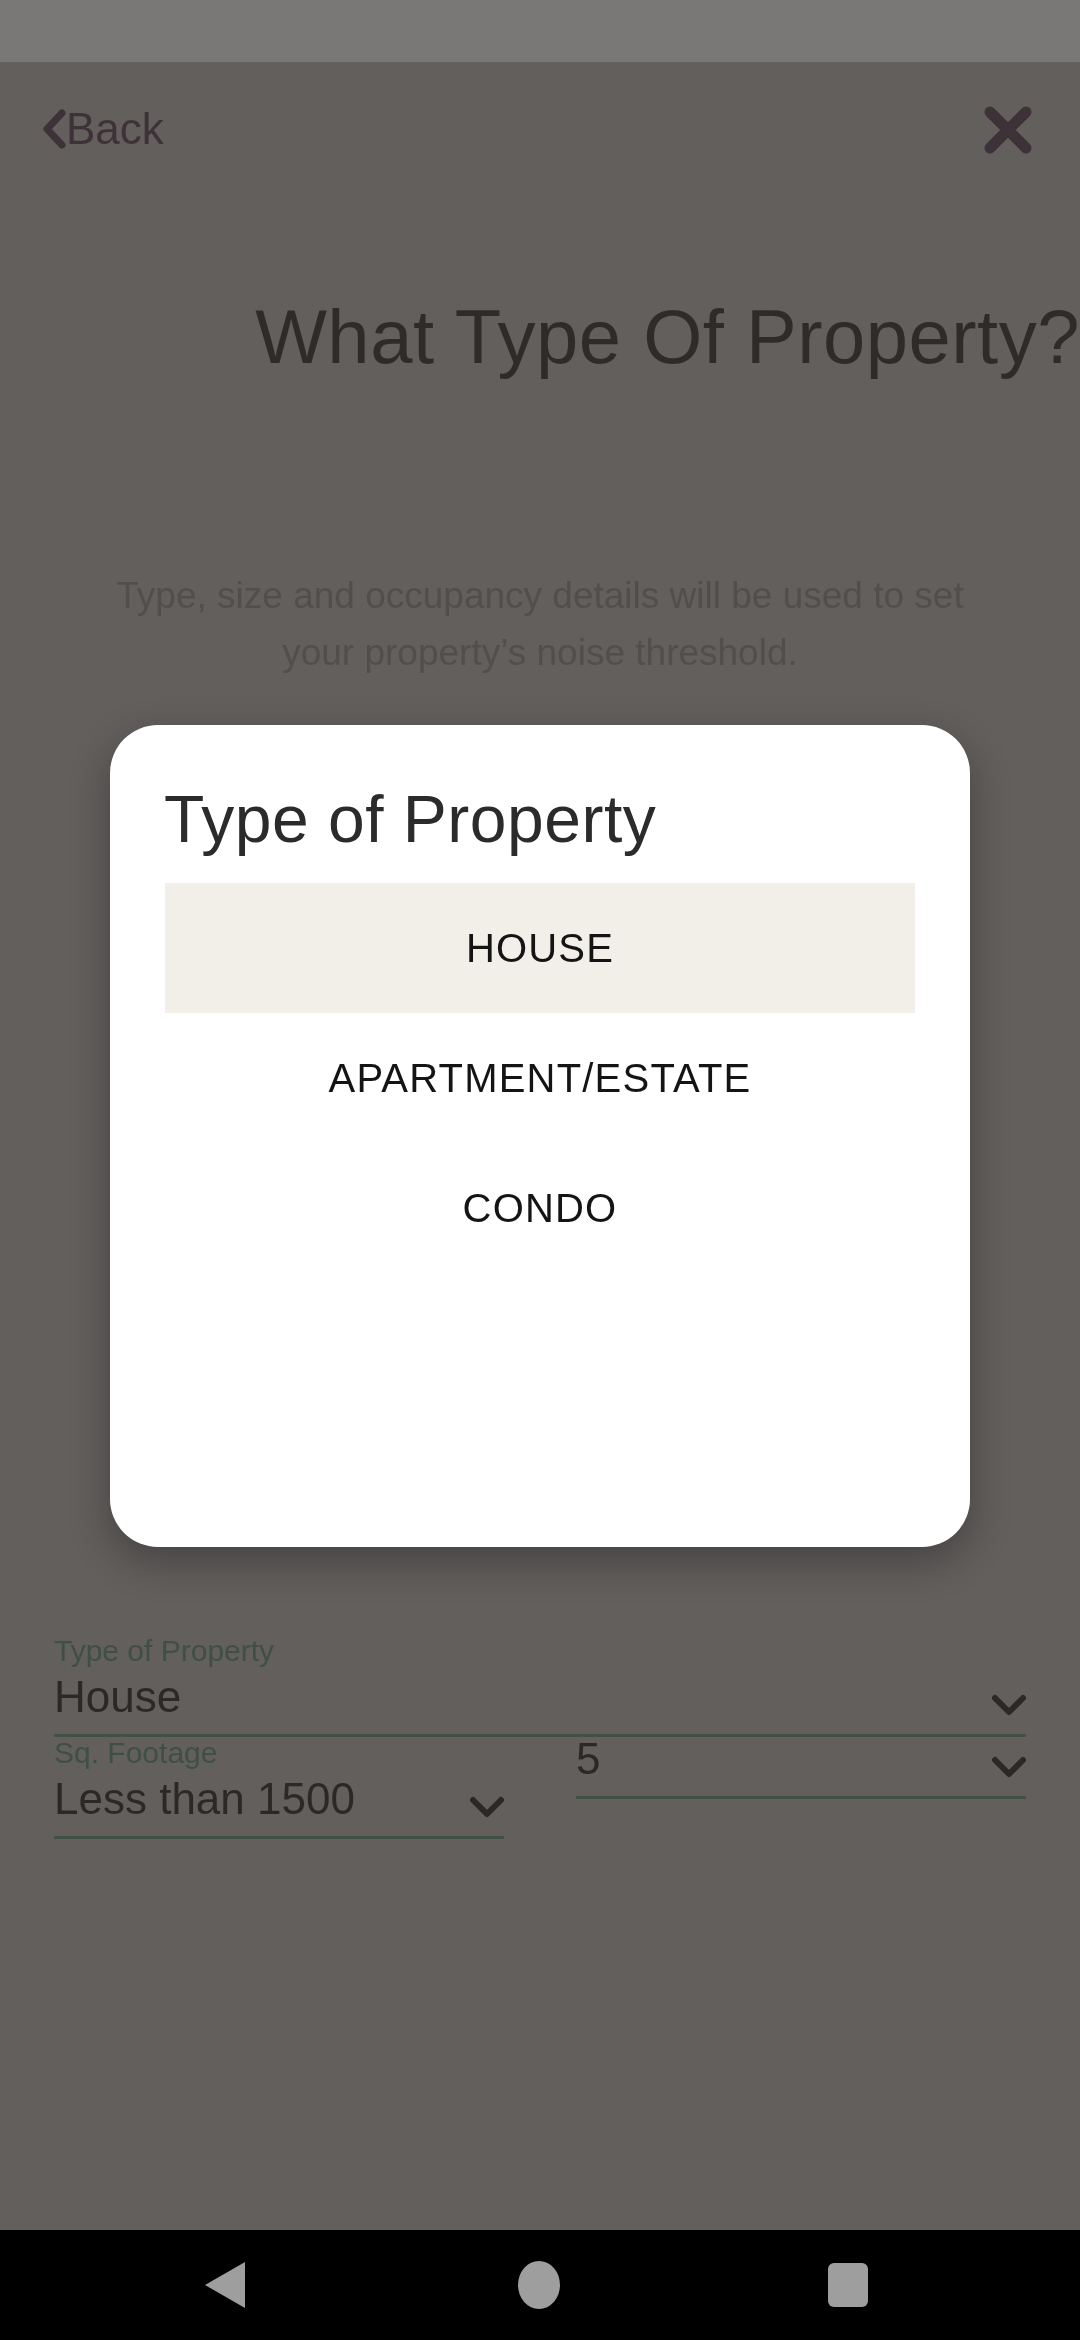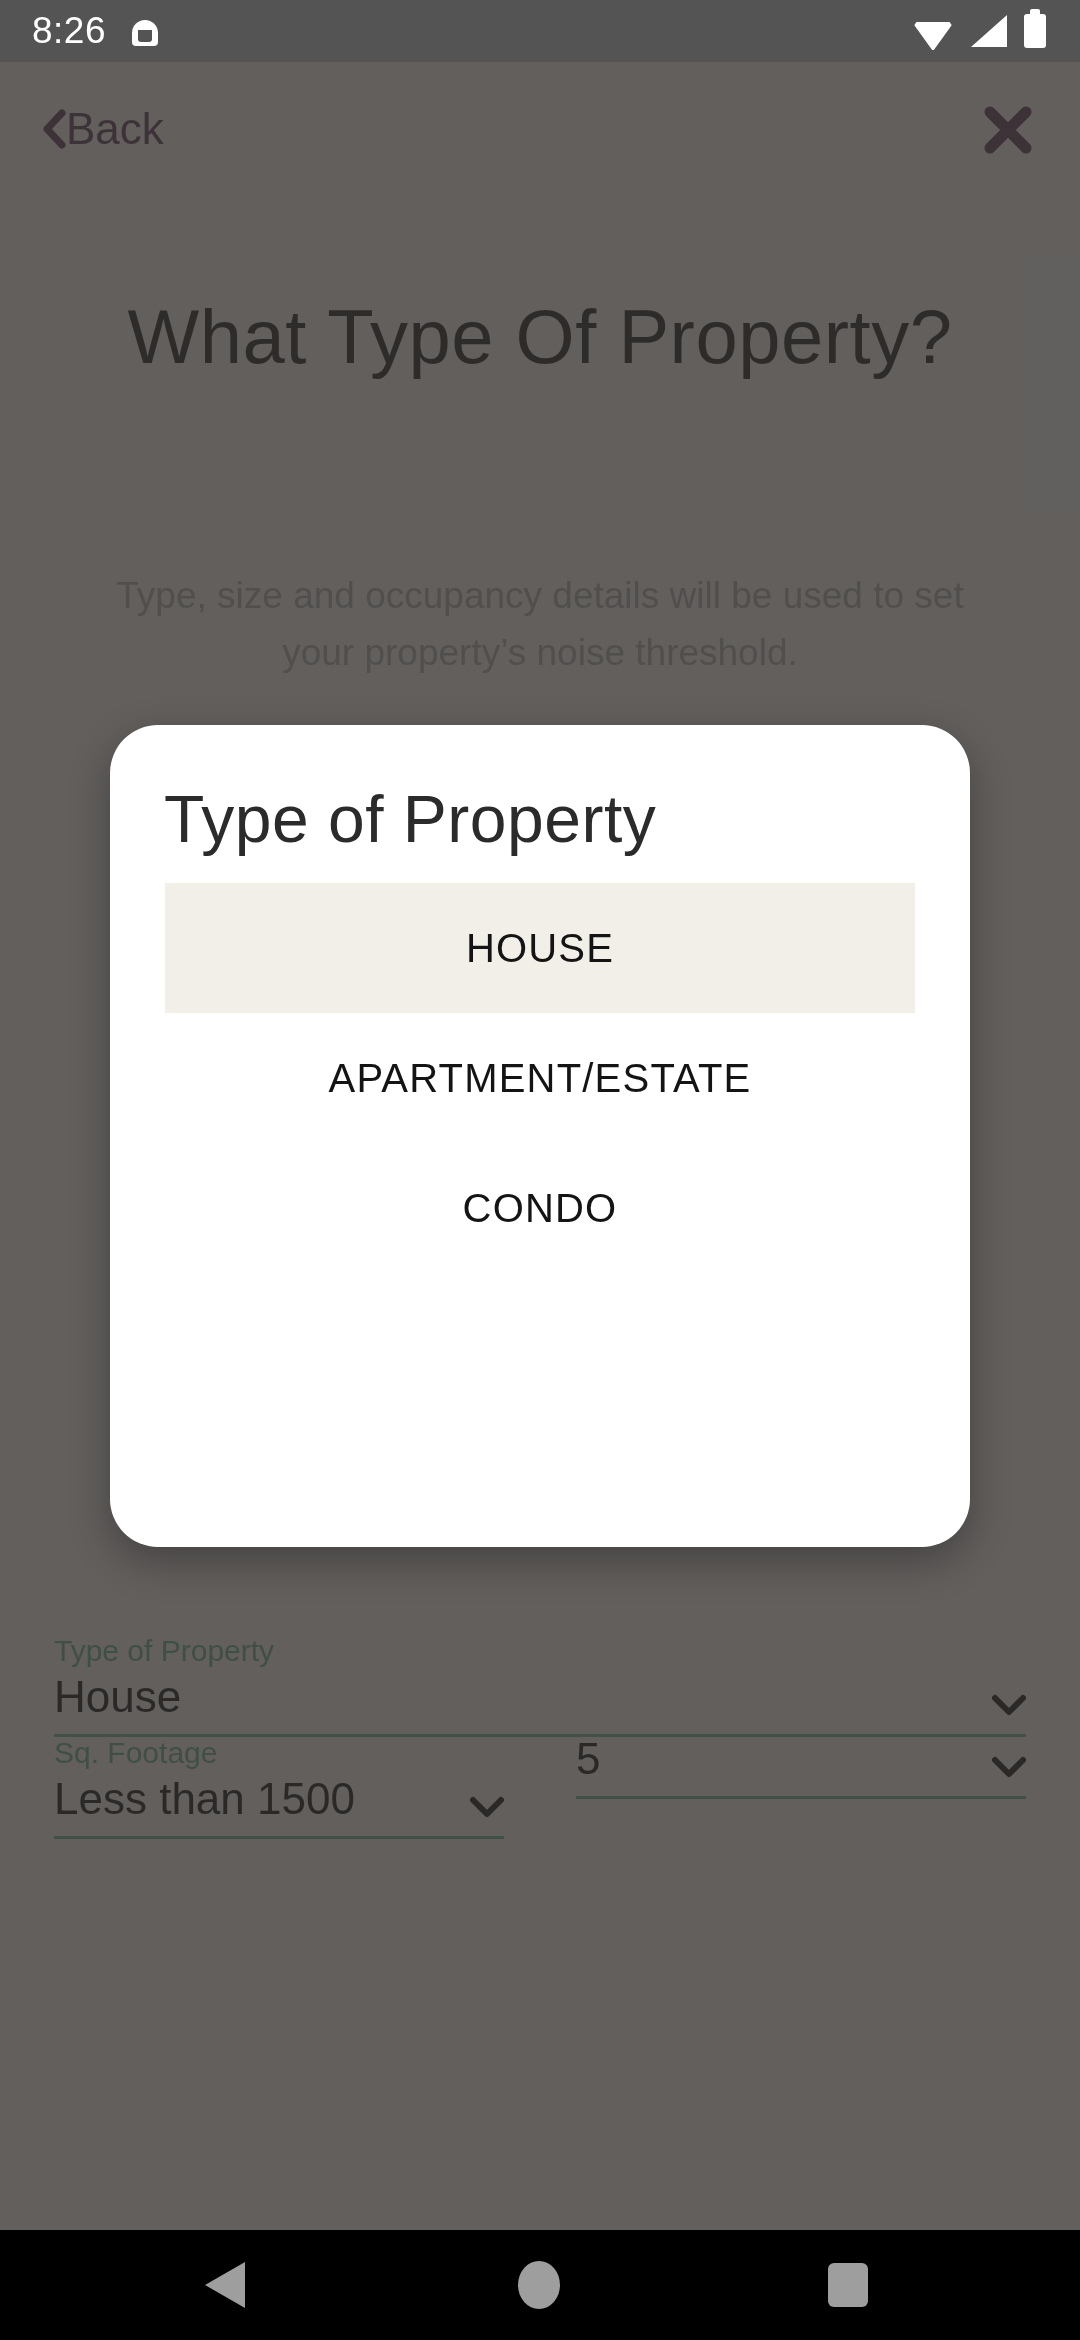"8:26" div { html: <div> <span>8:26</span> <span> <span></span> <span></span> </span> <span> <span></span> <span></span> <span></span> </span> </div> -> none }
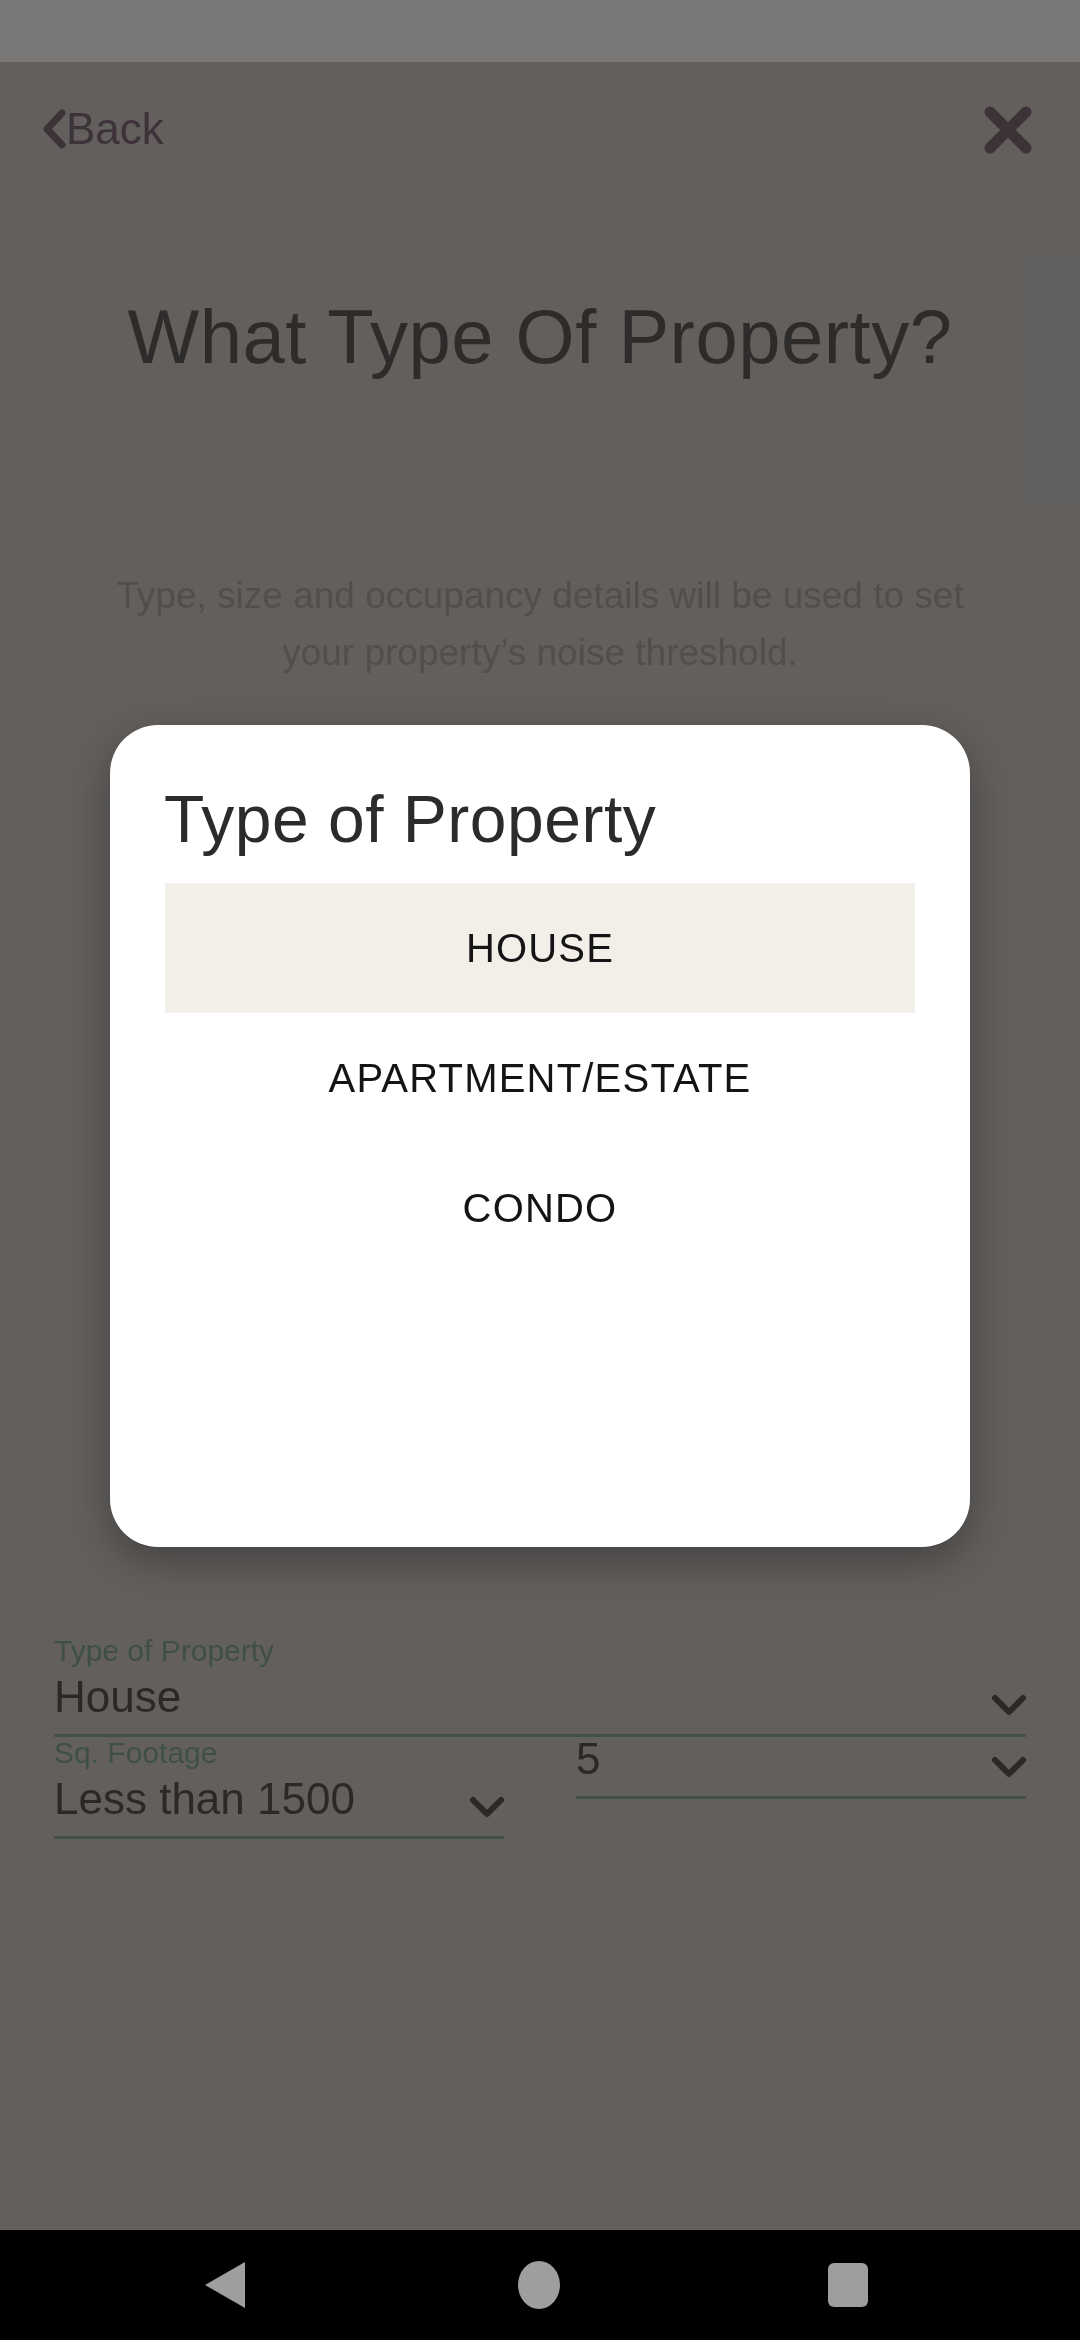"What Type Of Property?" #page-title { text-align: center -> right }
